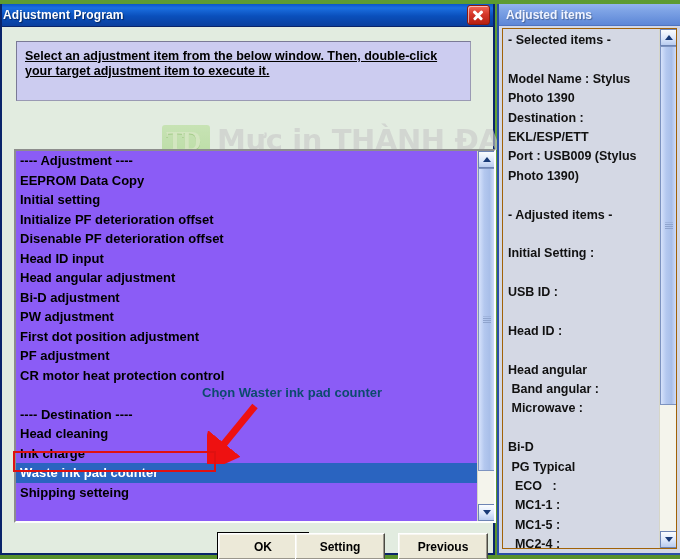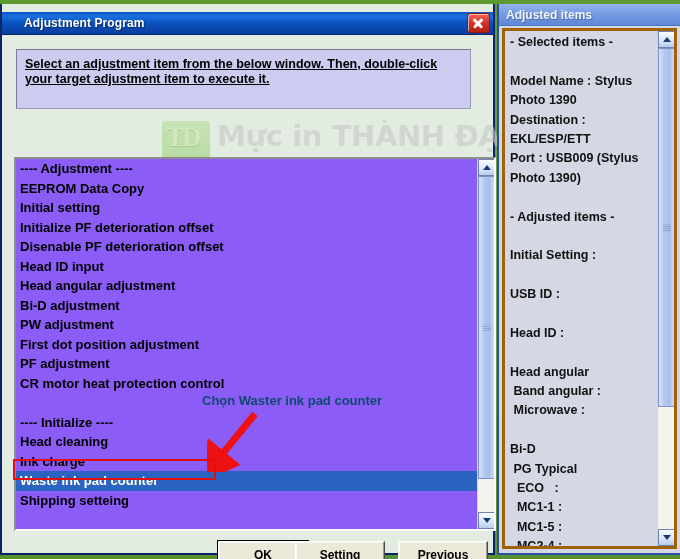"Adjustment Program" .titlebar { margin-top: 8px -> none; padding: 0 3px 0 22px -> 0 3px 0 1px }
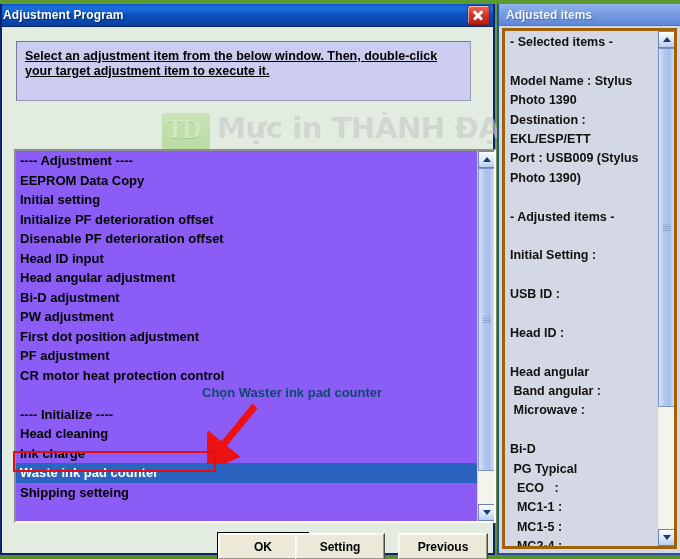"- Selected items -" .panel-body { border: 3px solid #a16207 -> 1px solid #a16207 }
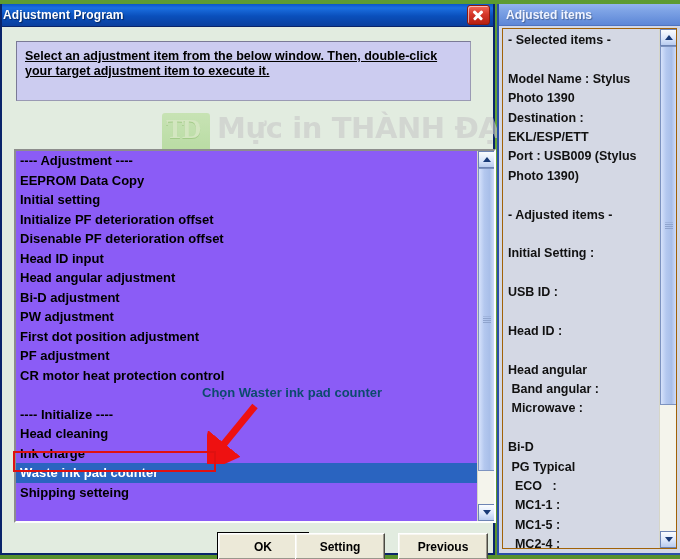"TD" .wm { margin-top: none -> 12px }
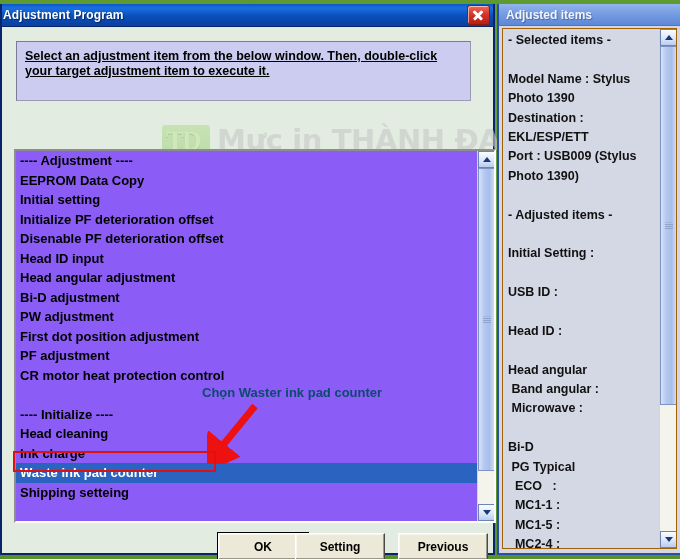"---- Initialize ----" div.li { text: Initialize -> Destination }
